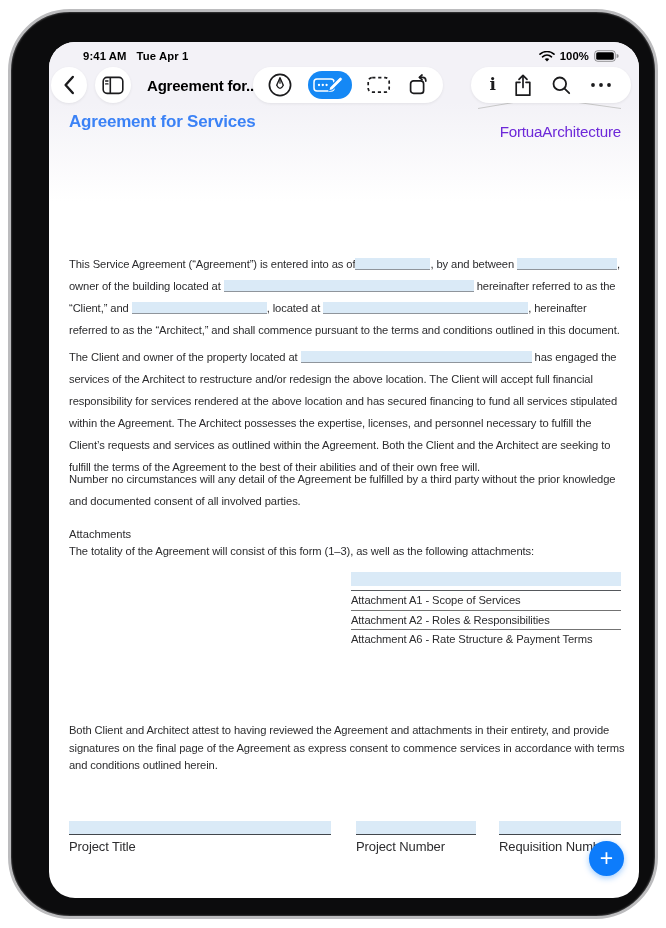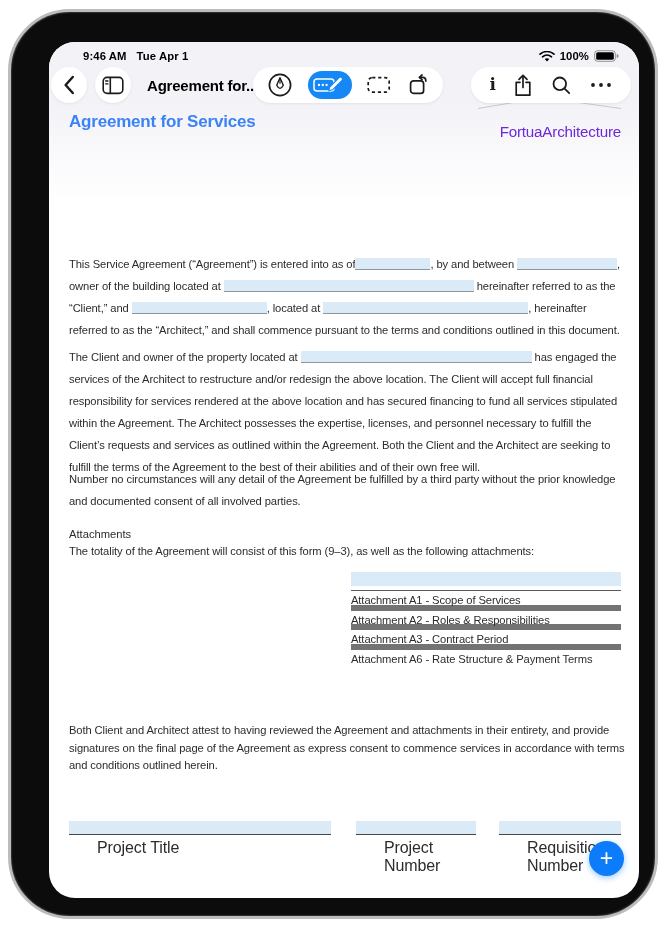"9:46 AM" span { text: 9:46 -> 9:41 }
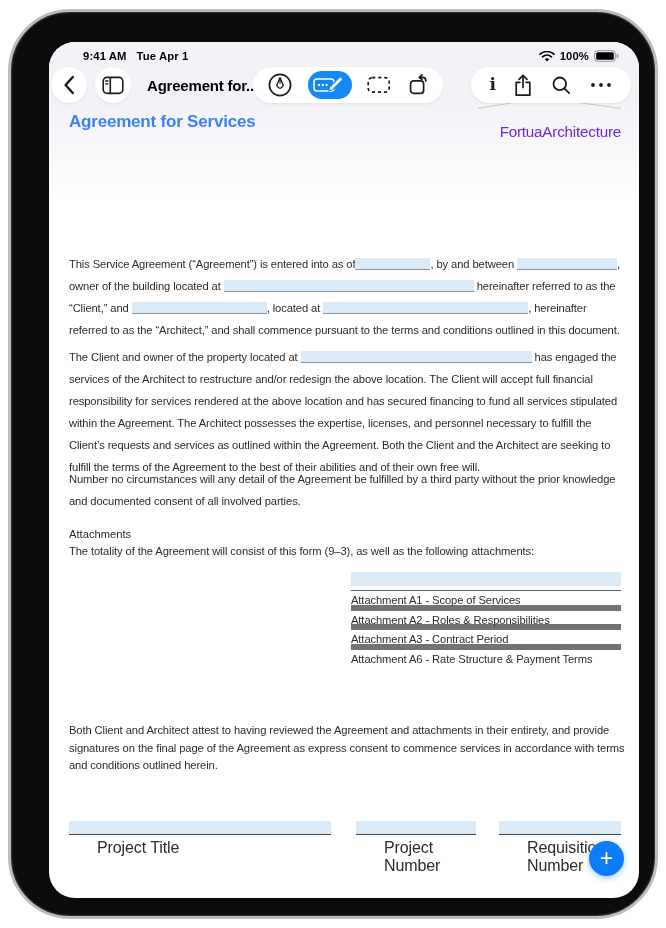"The totality of the Agreement" div.attach-intro { text: 9 -> 1 }
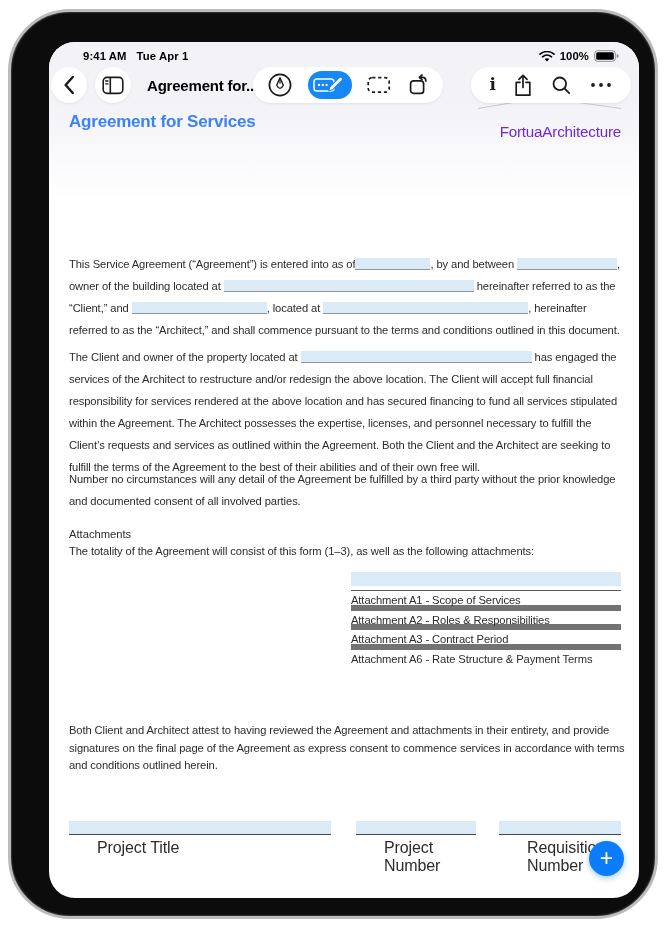"Attachment A1 - Scope of" .attach-row { border-bottom: 6px solid #737373 -> 1px solid #737373 }
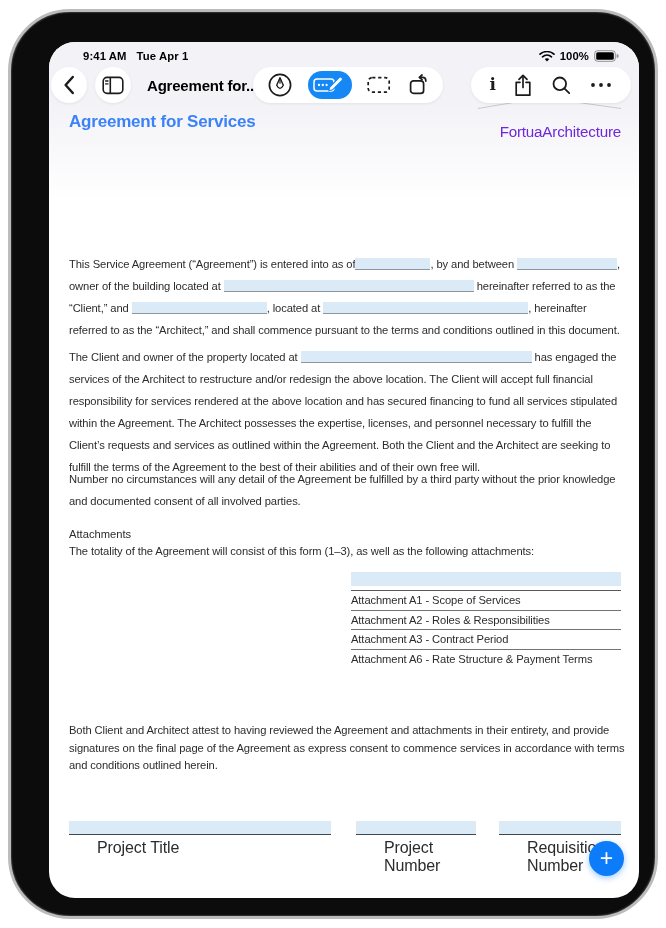"Attachment A3 - Contract Period" div.attach-row { html: <div>Attachment A3 - Contract Period</div> -> none }
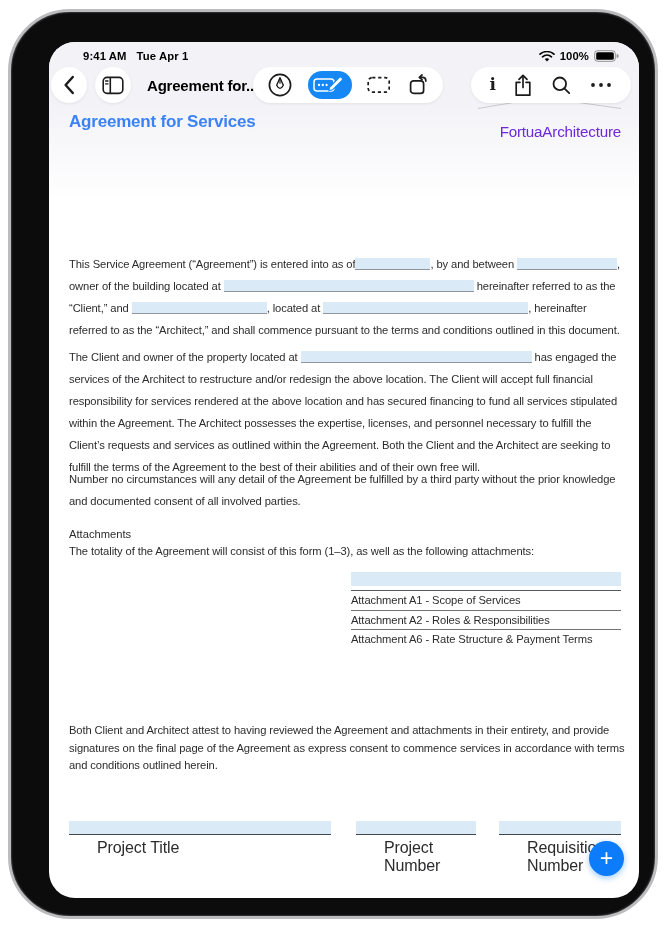"Project Title" .field-label { font-size: 16px -> 13px; margin-left: 28px -> none }
